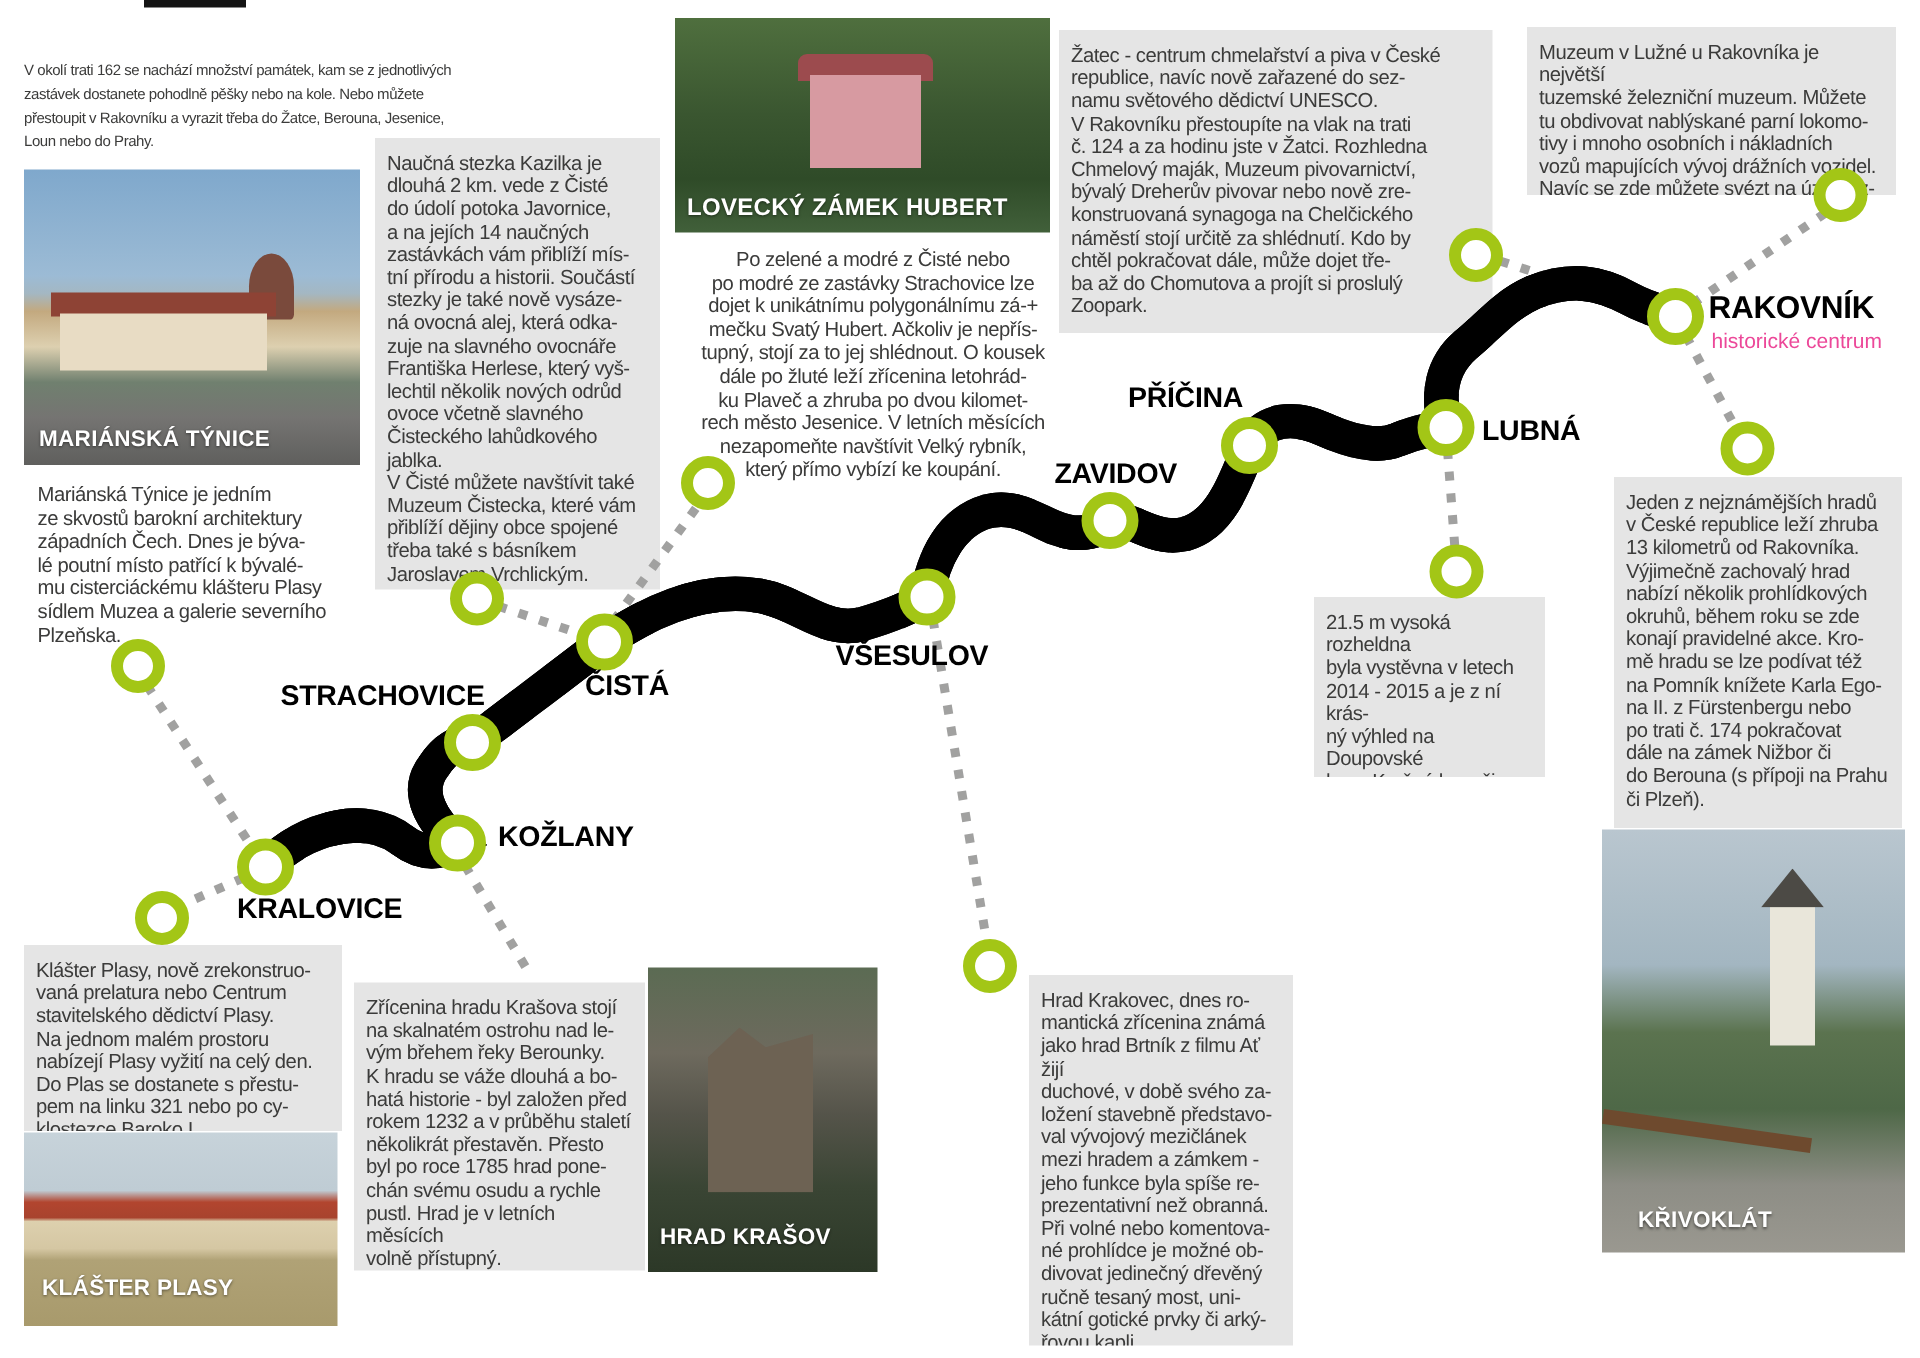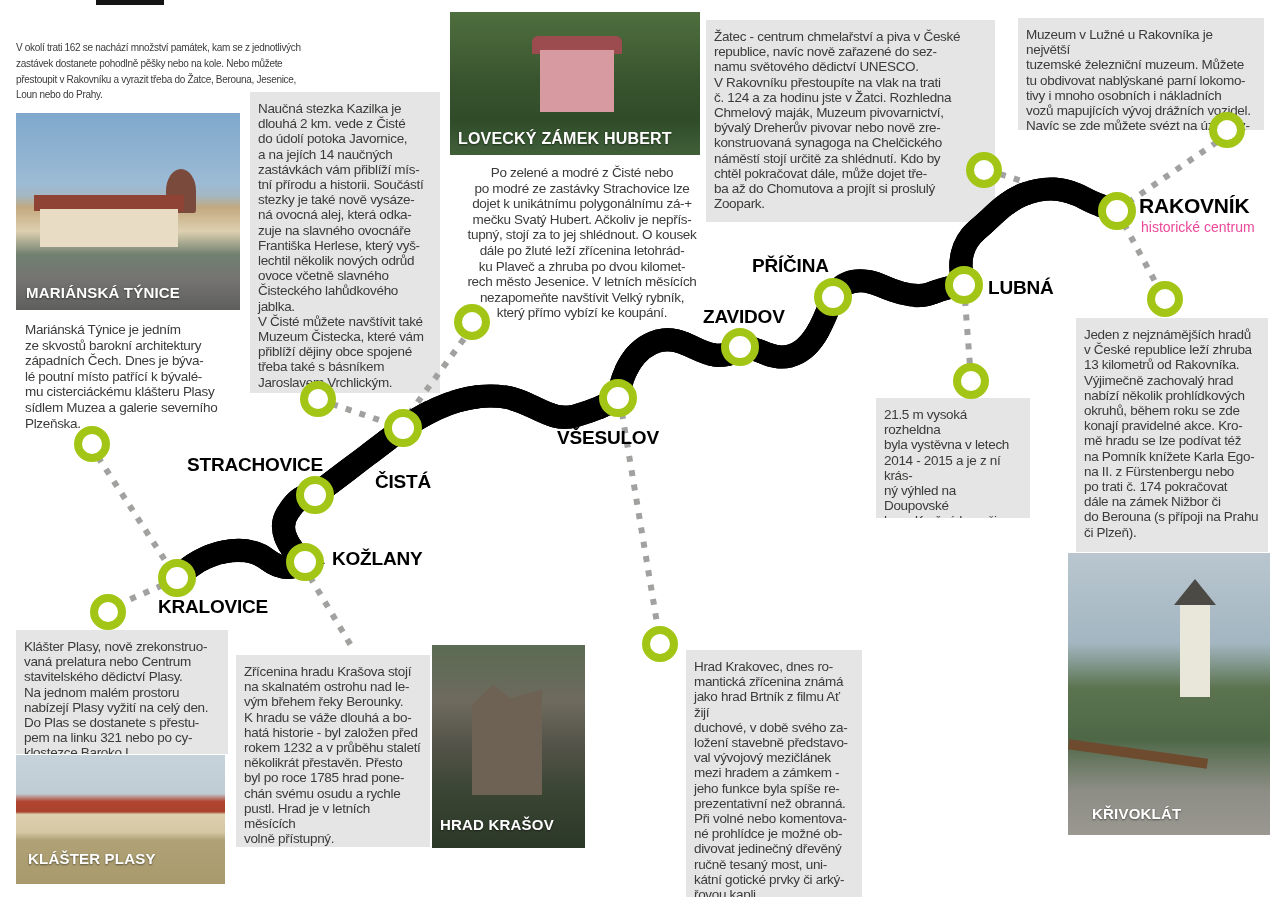"ČISTÁ" div.stlabel { left: 375px -> 390px; margin-top: 24px -> none }
